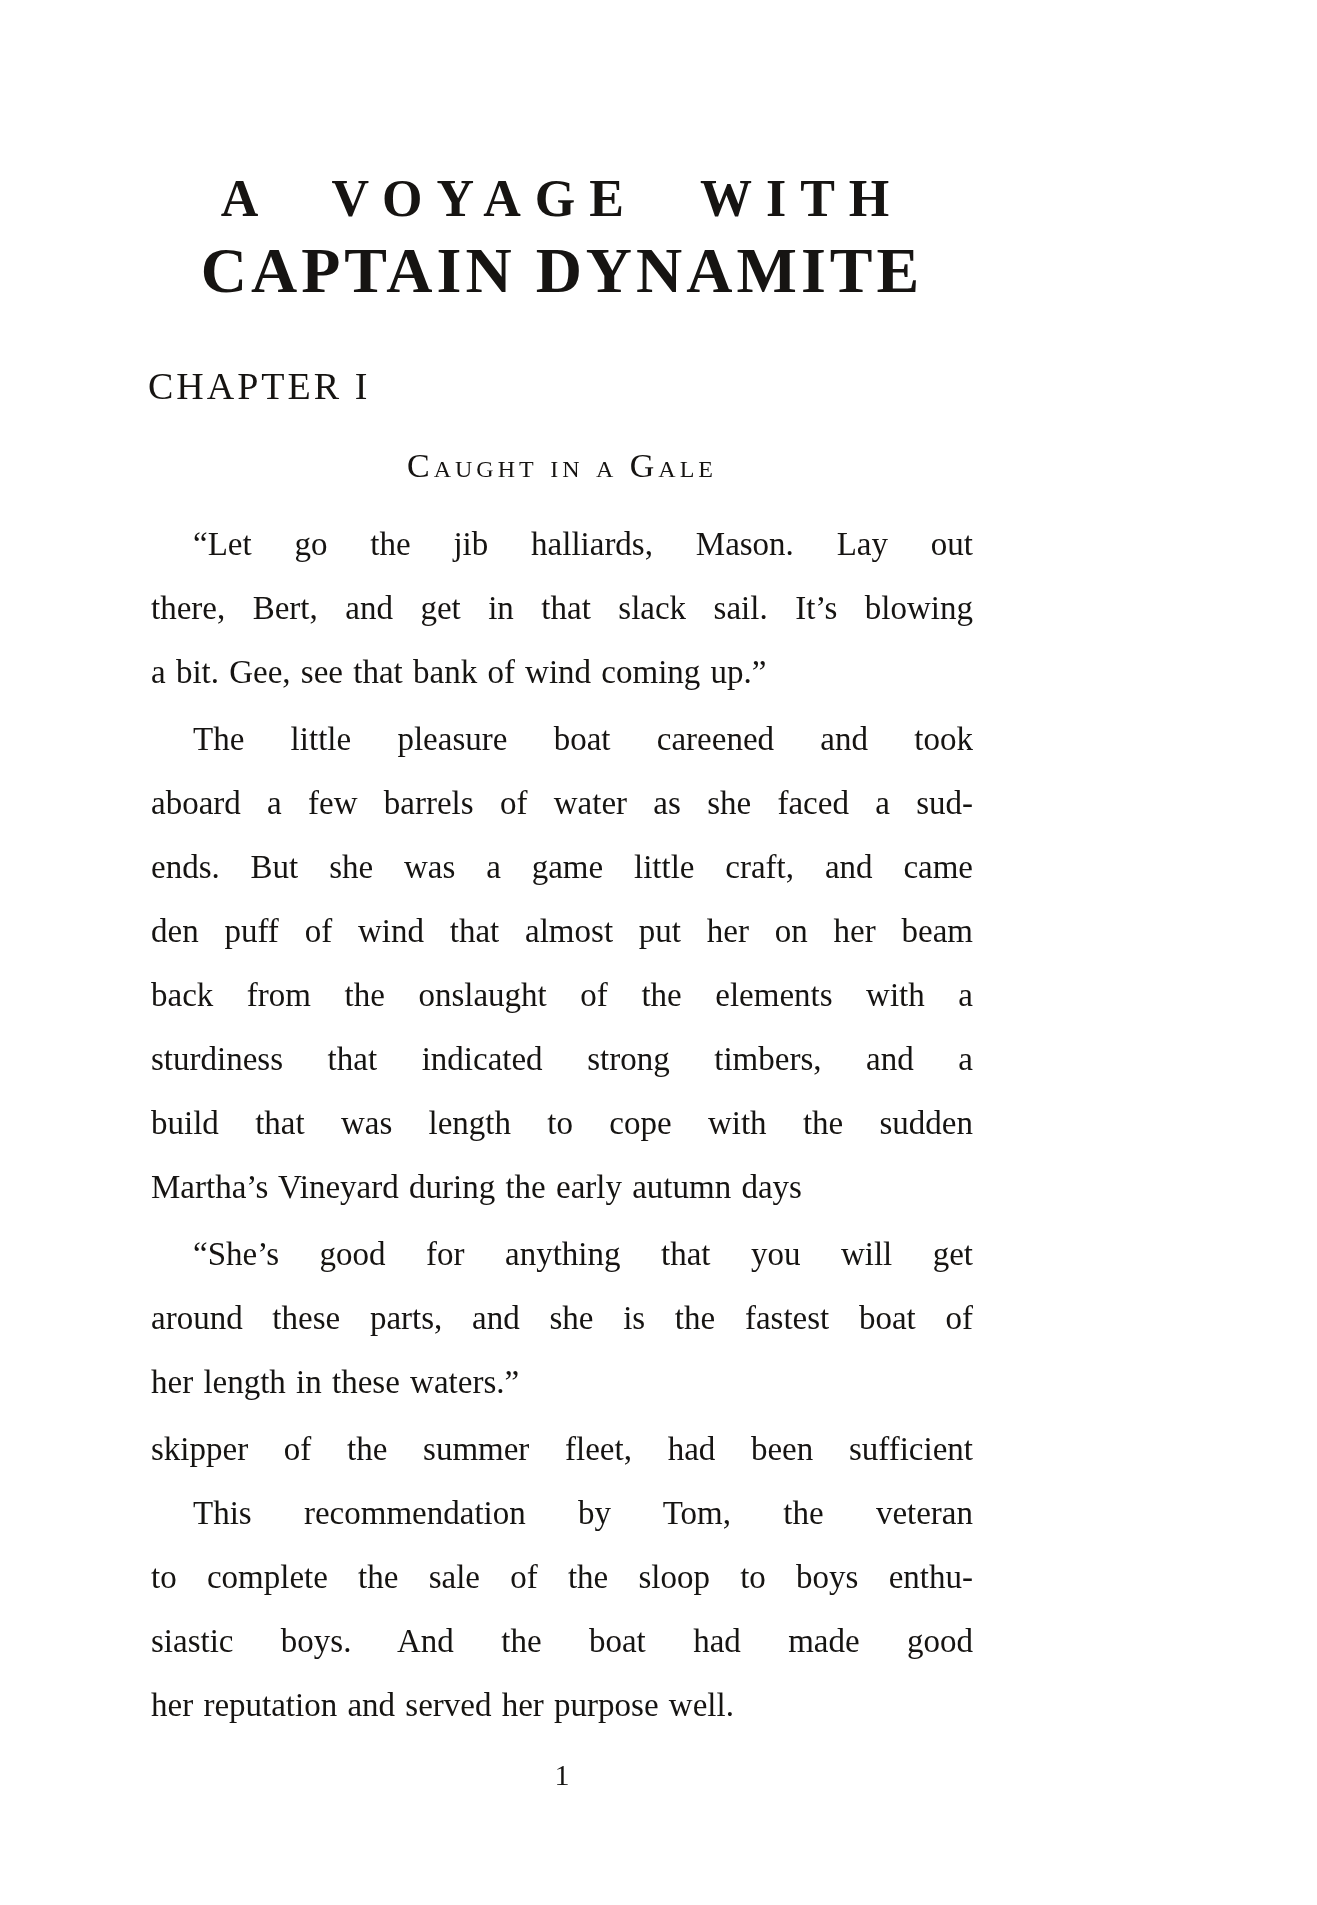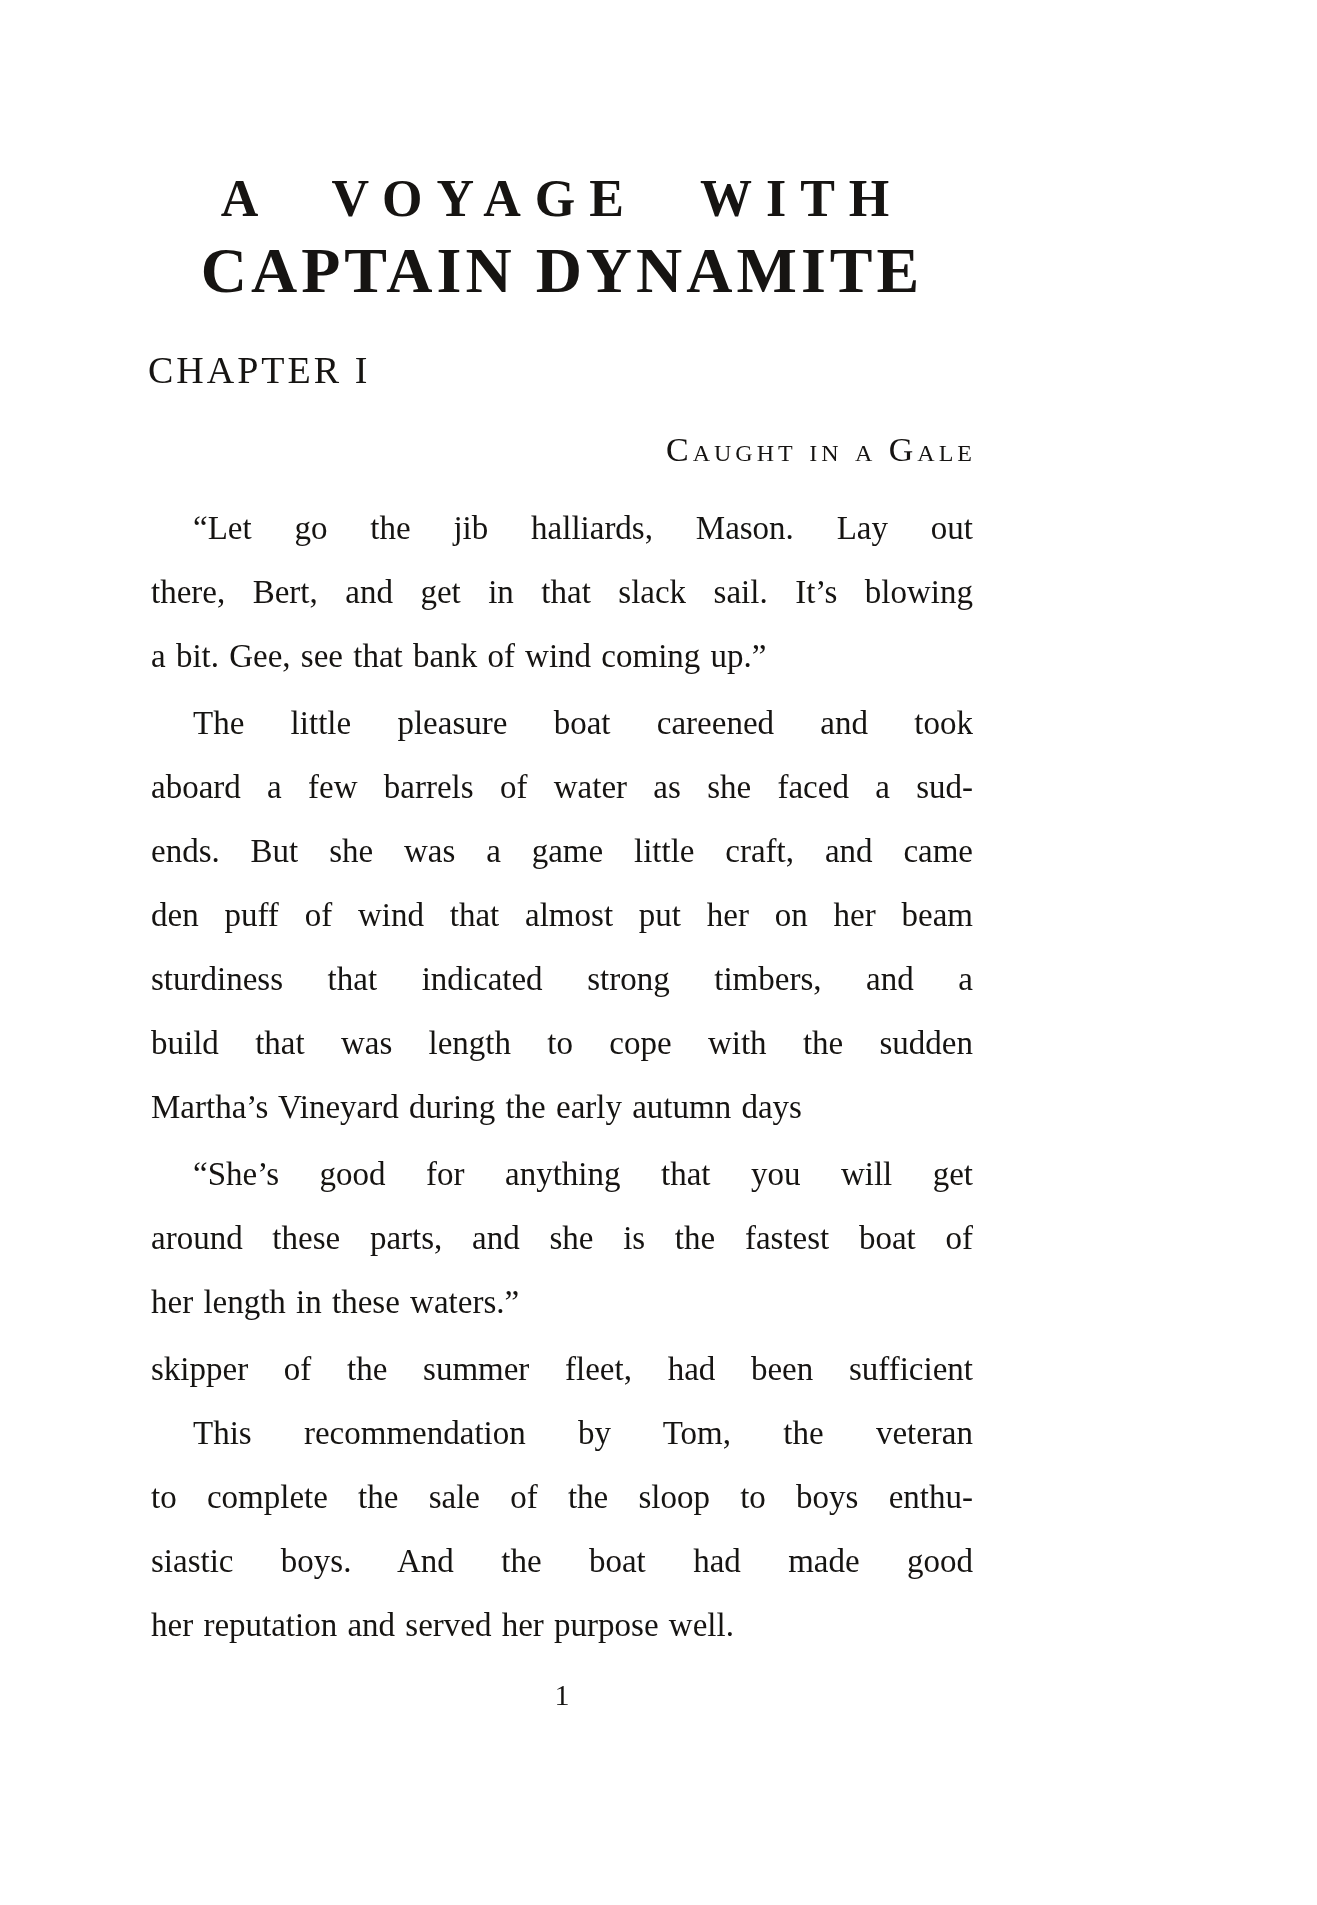"A VOYAGE WITH" .book-title { margin: 0 0 46px 0 -> 0 0 62px 0 }
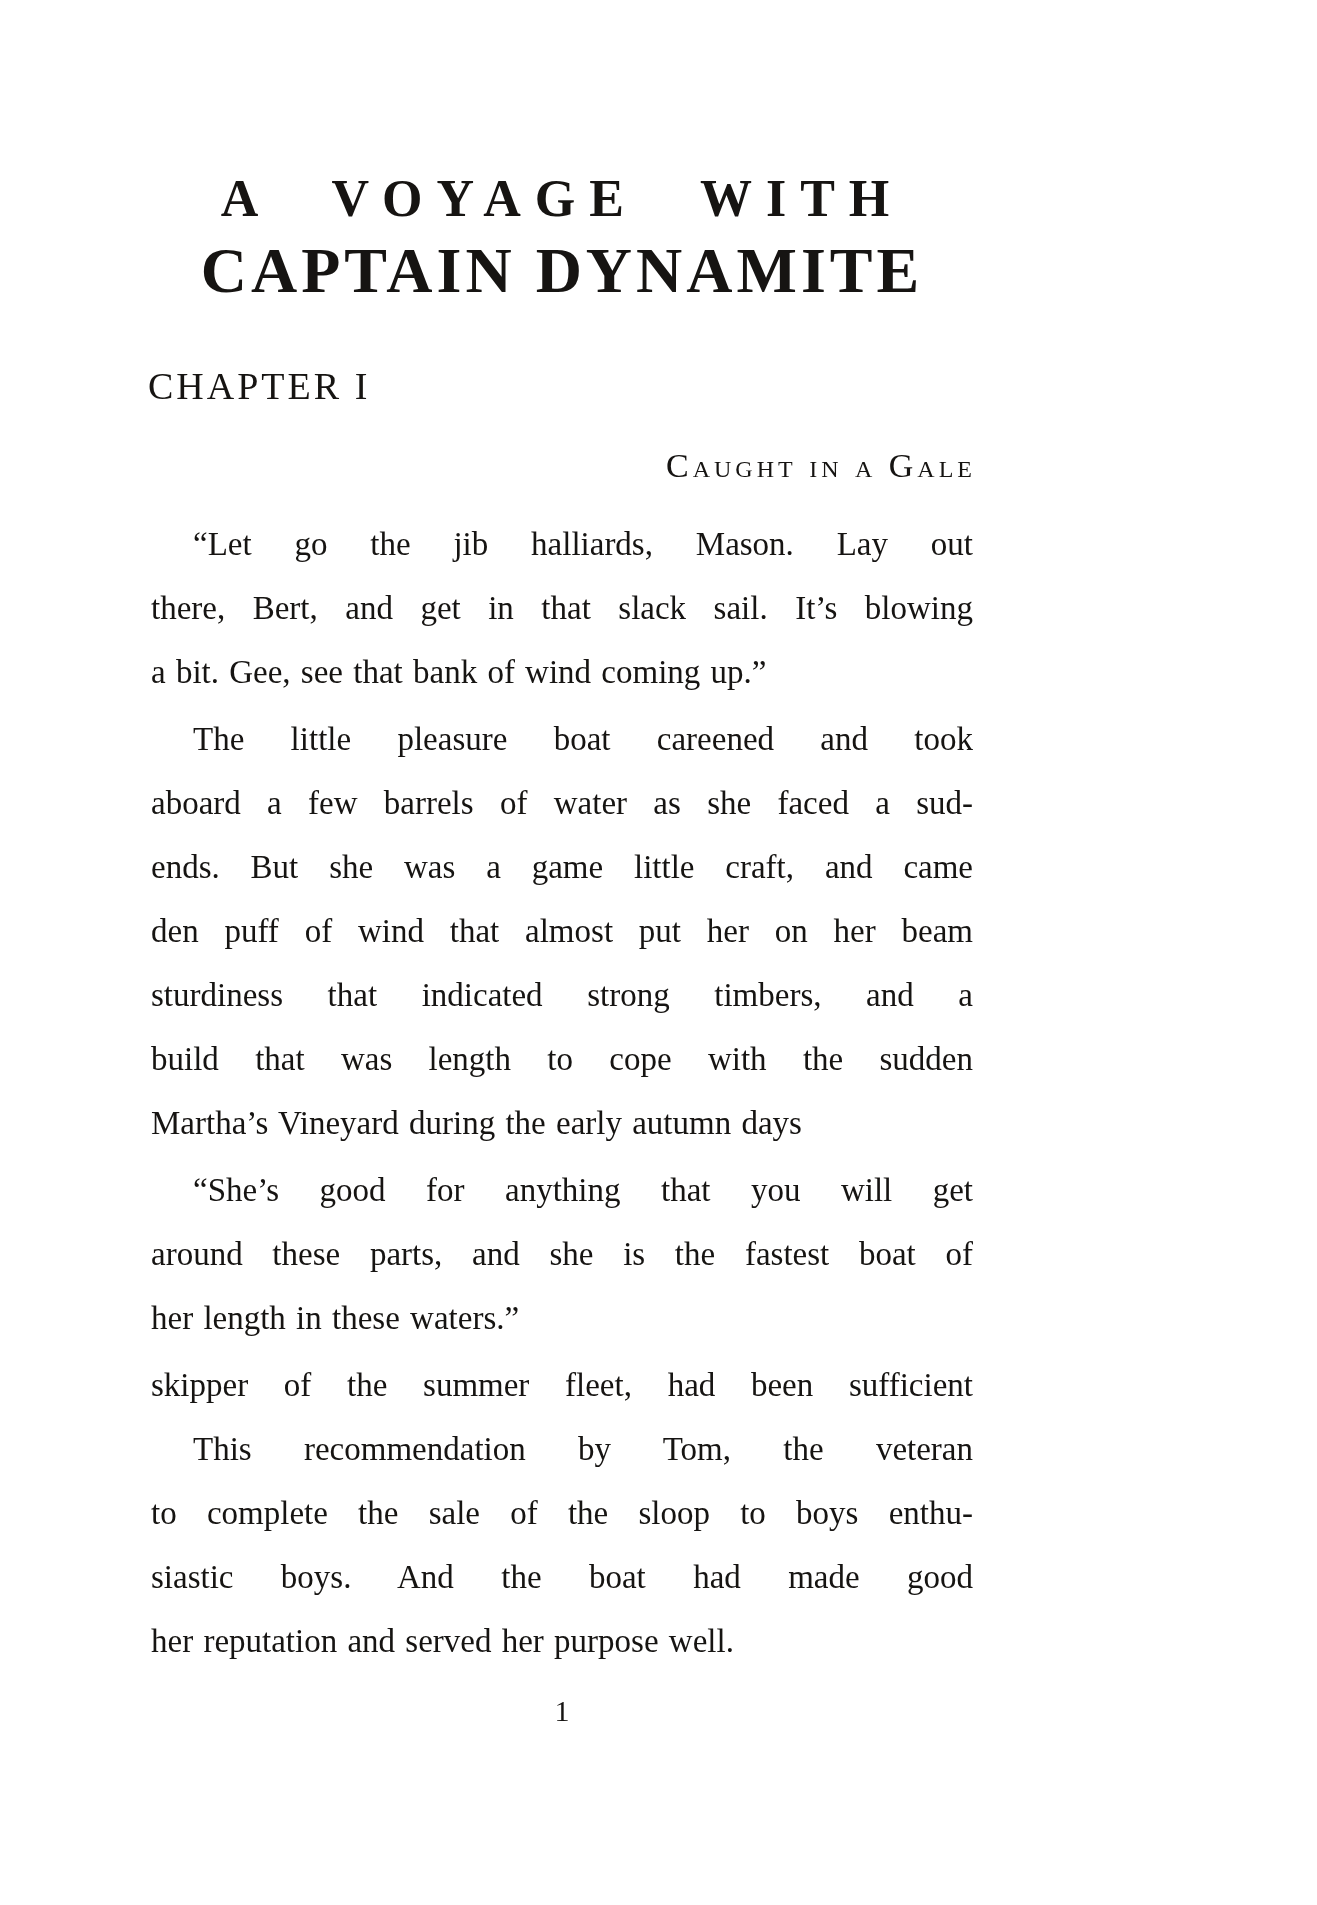"Caught in a Gale" .section-heading { text-align: right -> center }
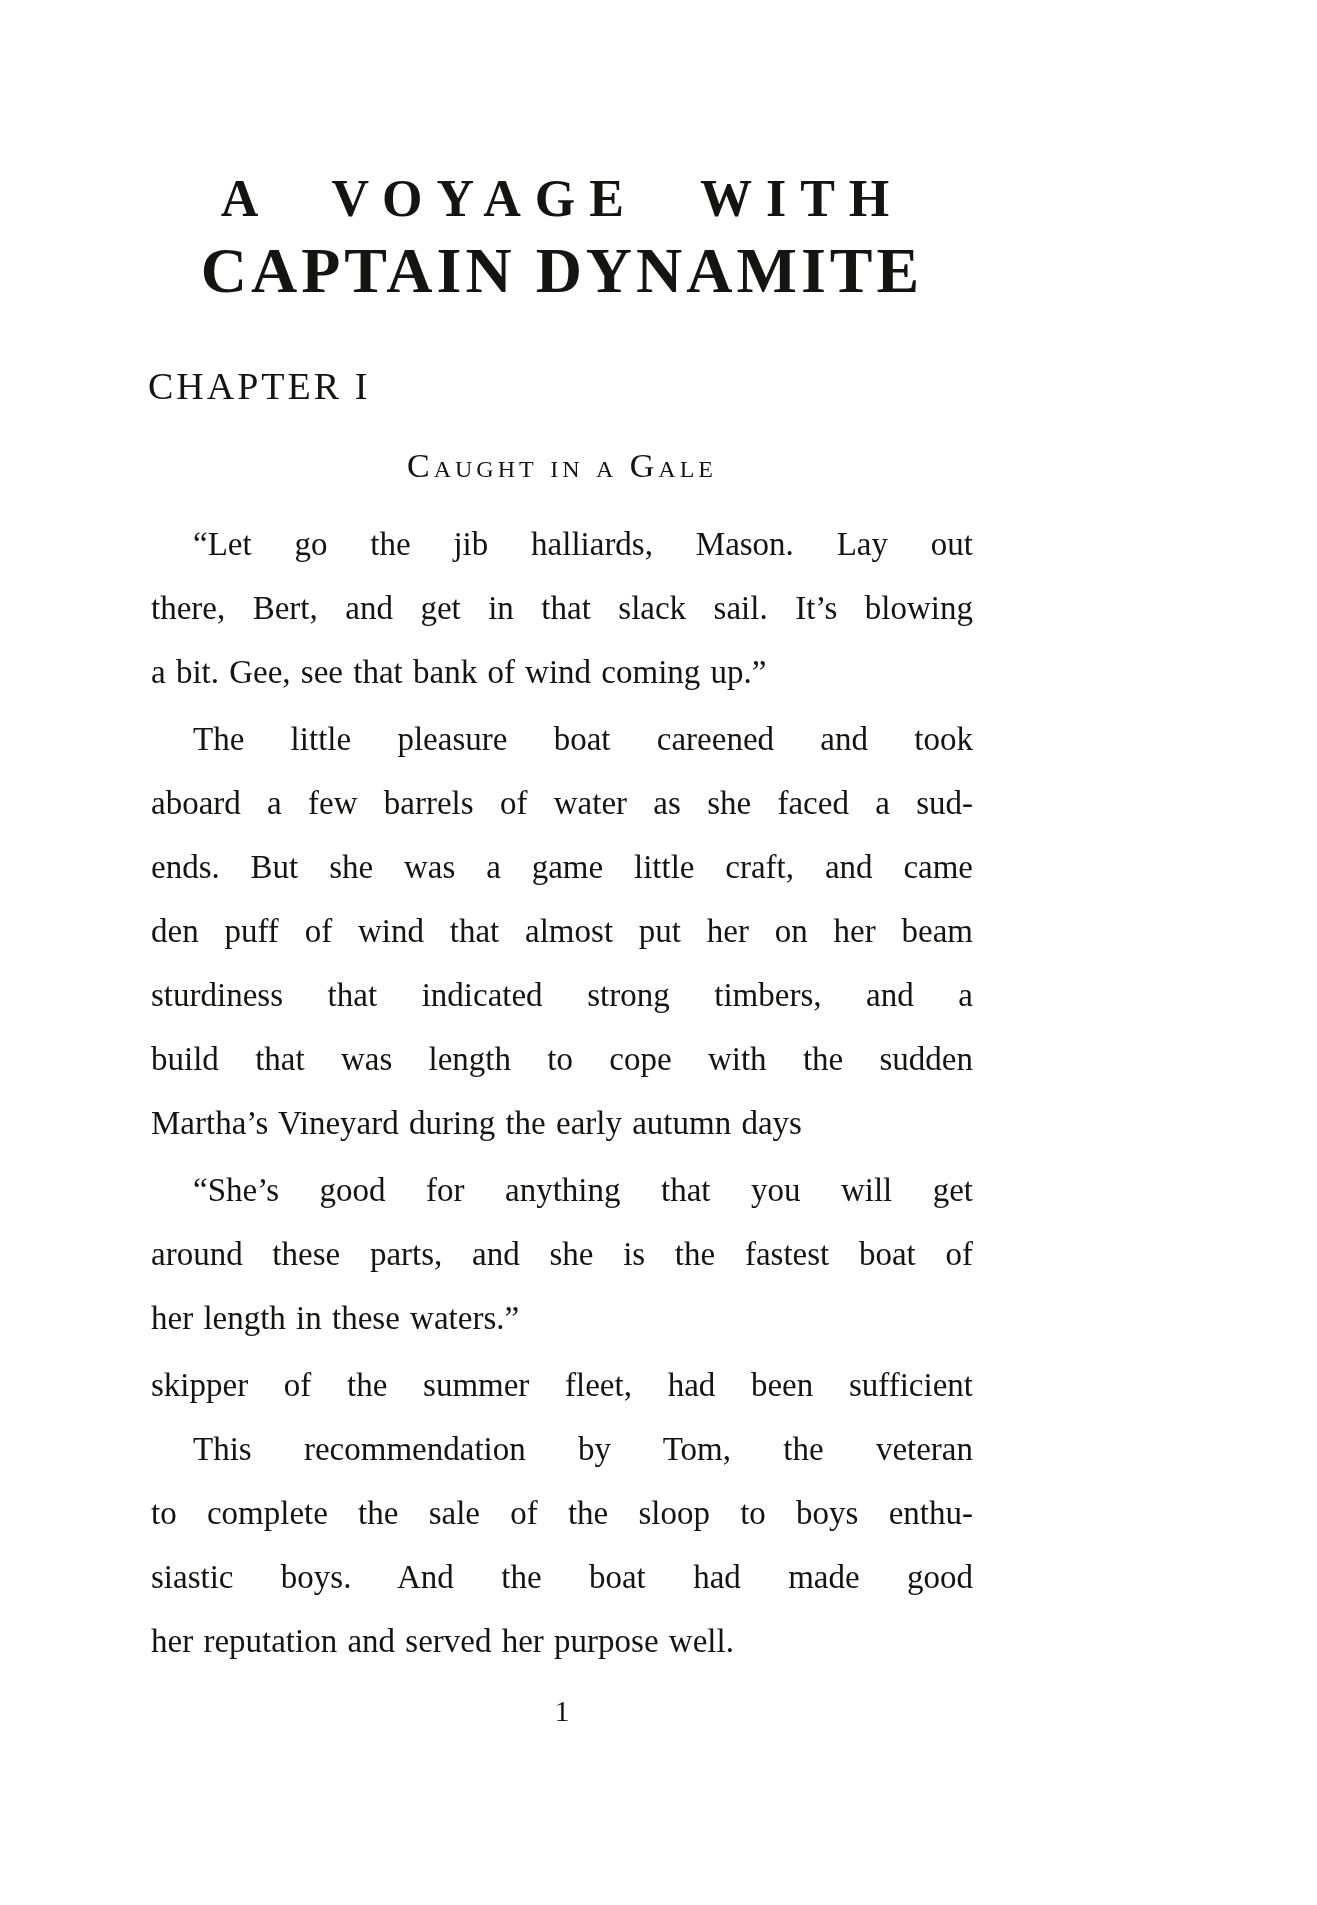"back from the onslaught of" div.line { html: none -> <div>back from the onslaught of the elements with a</div> }
